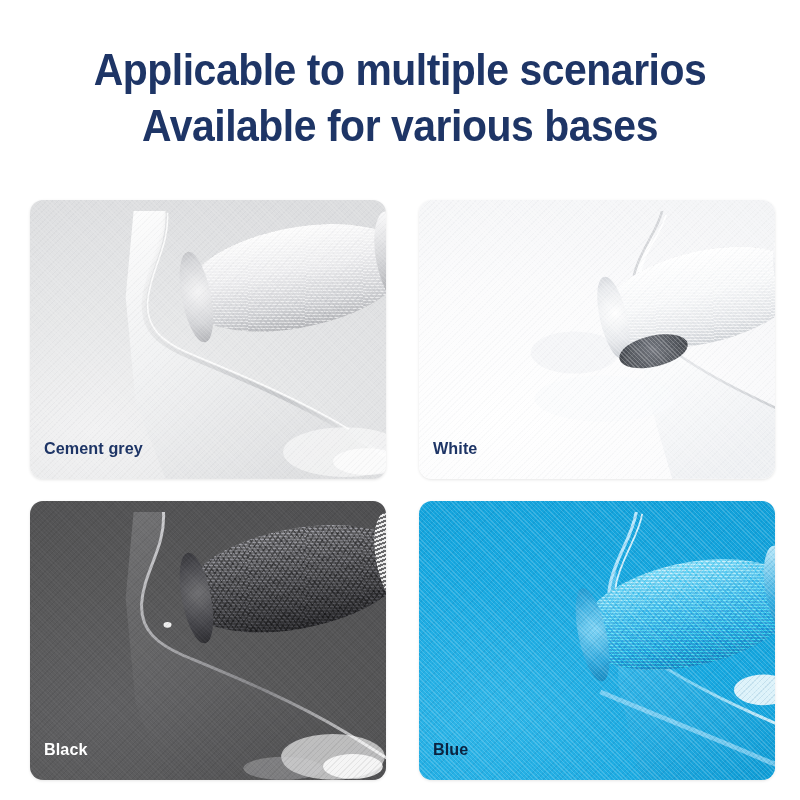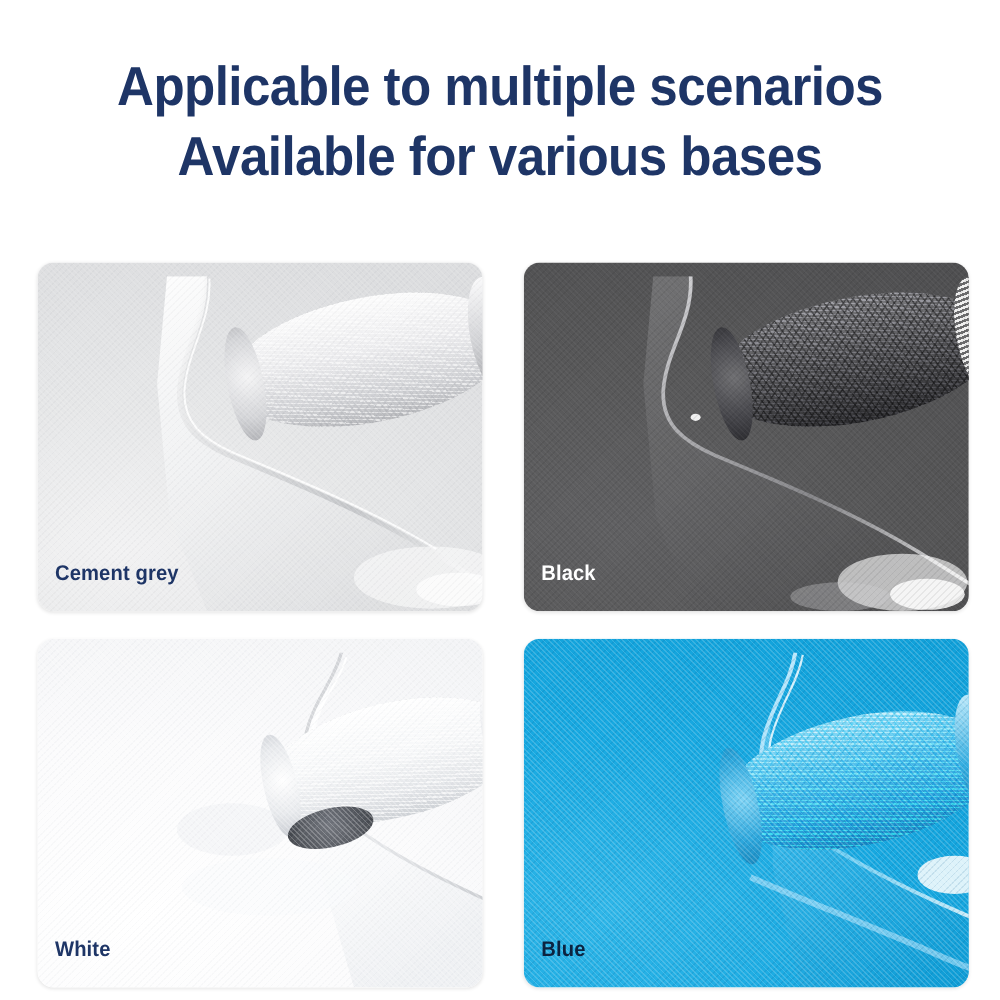"Cement grey" .grid { top: 210px -> 200px }
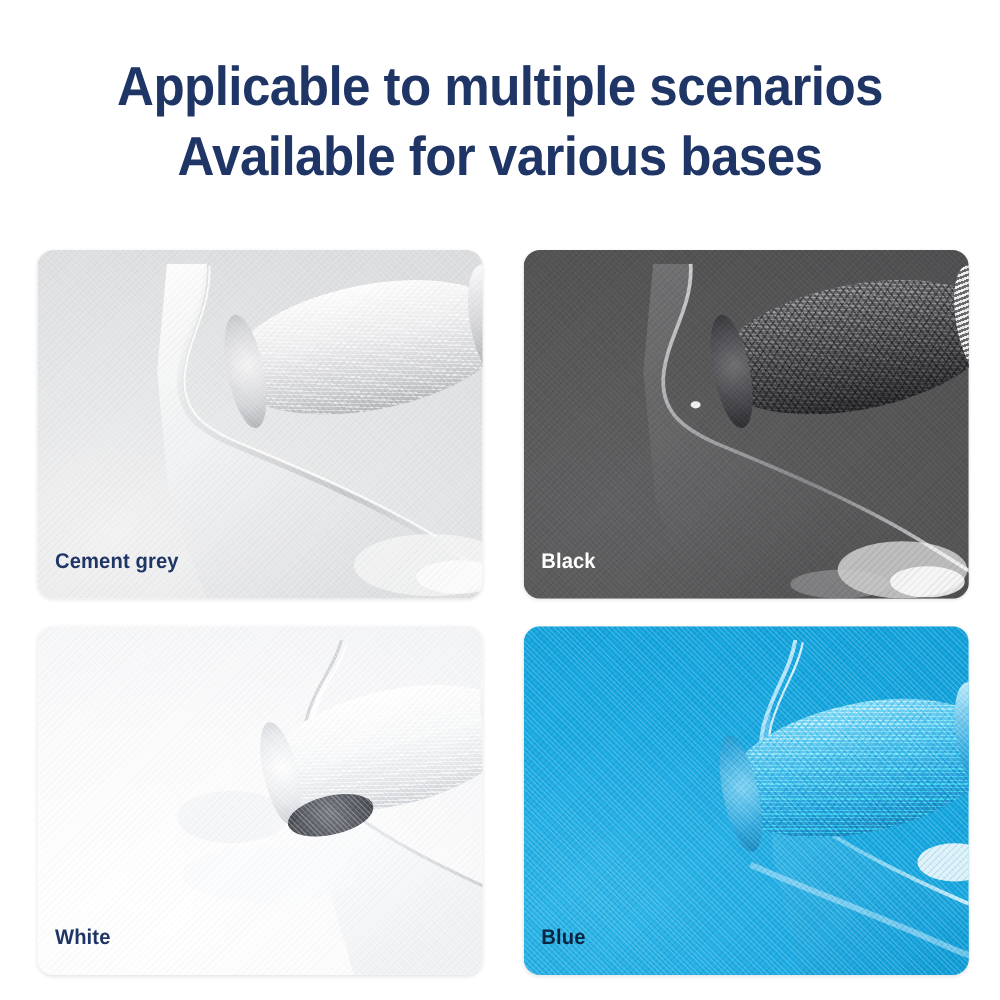"Black" div.panel { order: before "White" -> after "White" }
